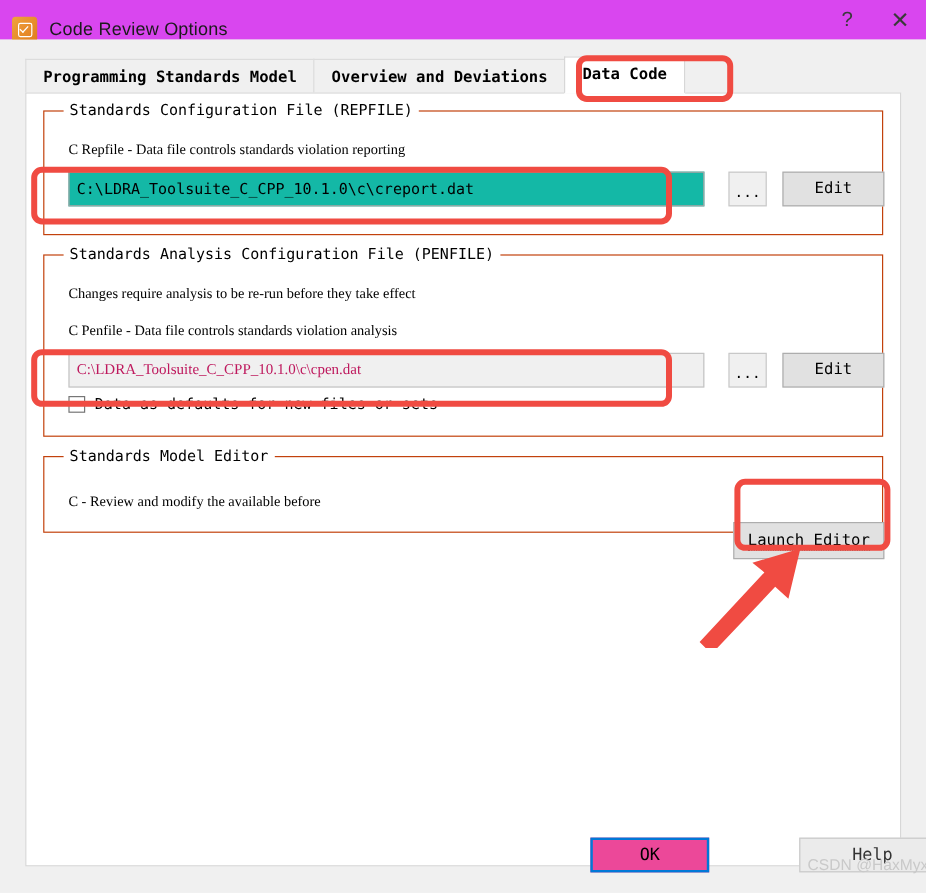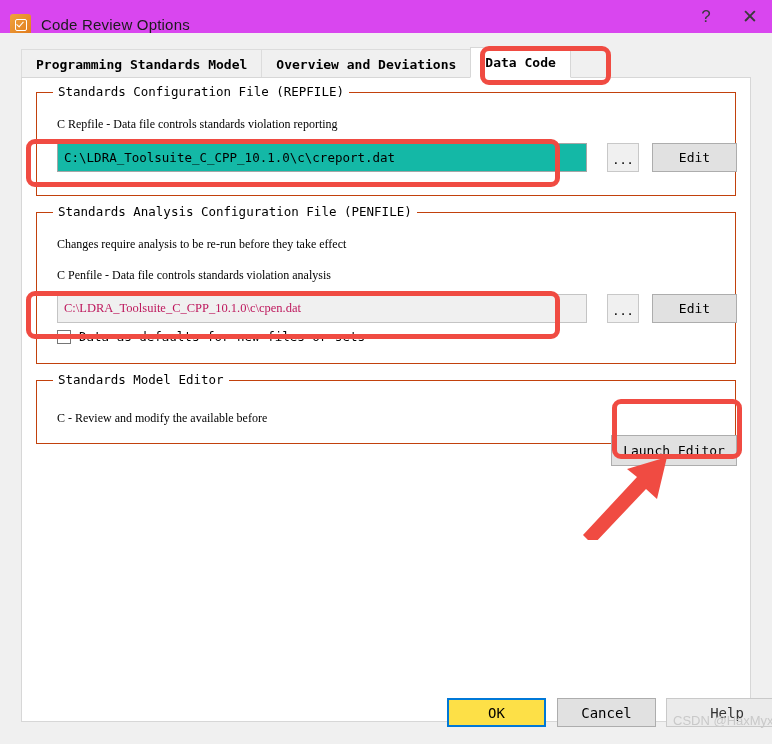"OK" .bottom-btn.default { background: #fde047 -> #ec4899; margin-left: none -> 45px }
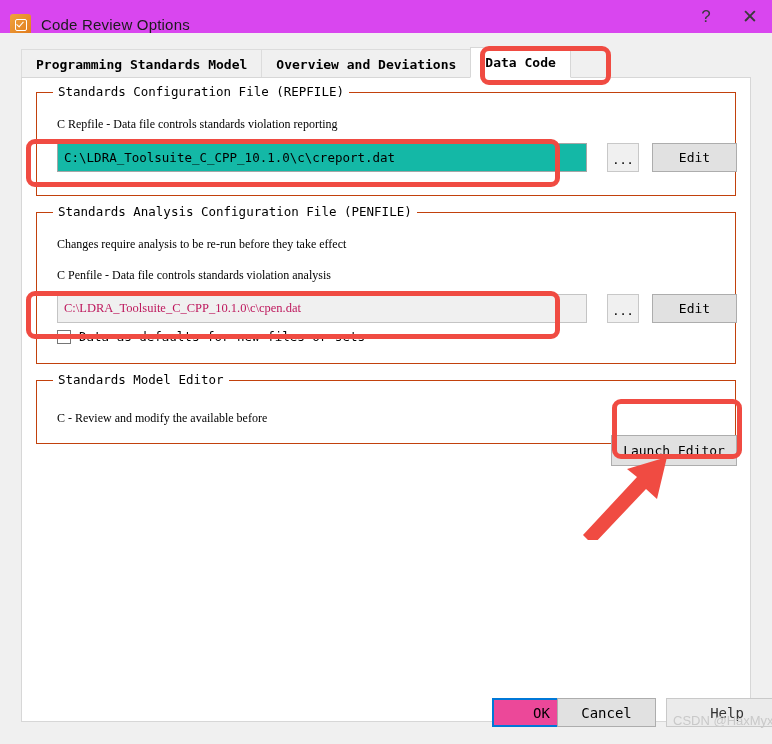"Cancel" div.bottom-btn { html: <div> <span>Cancel</span> </div> -> none }
